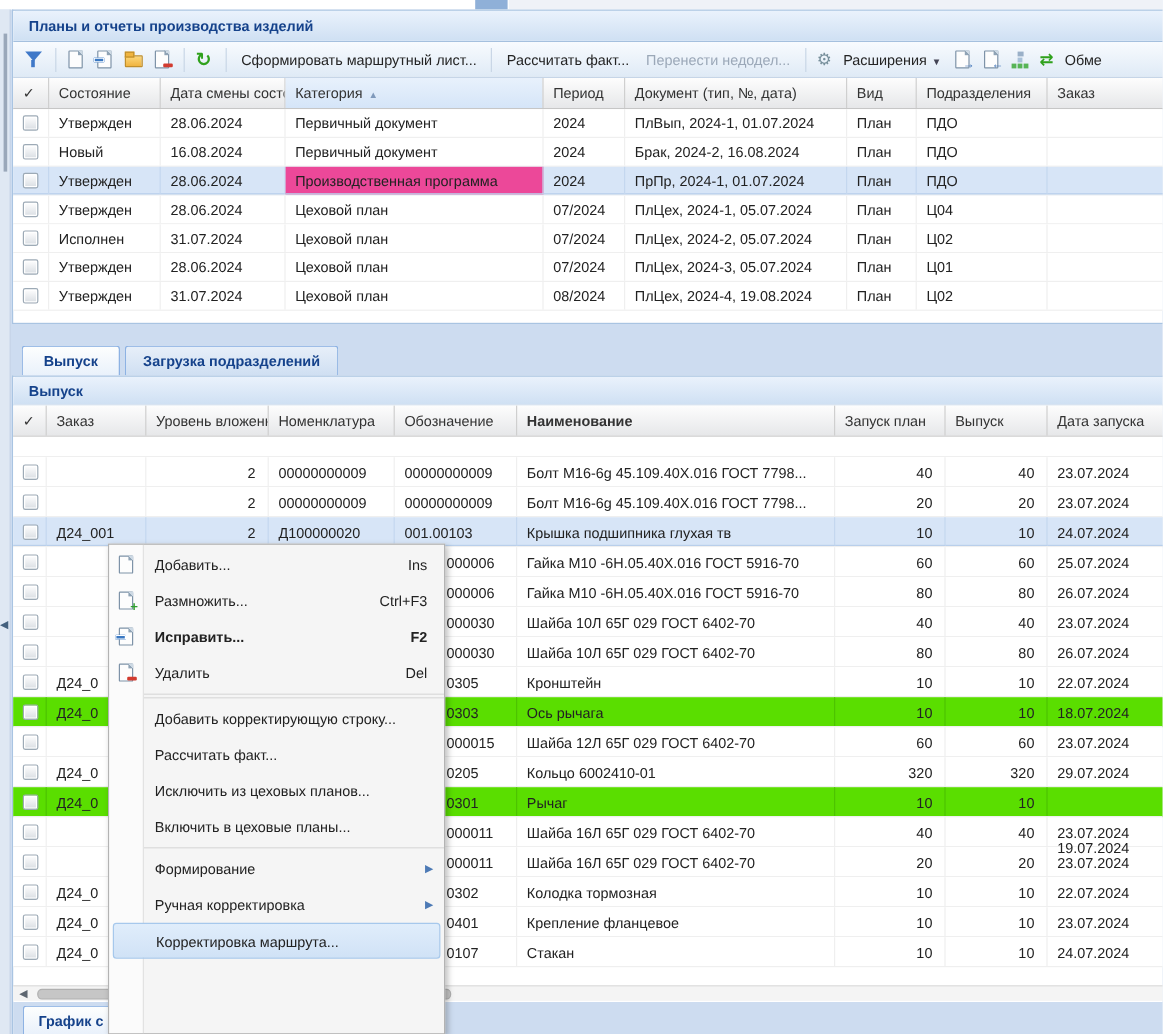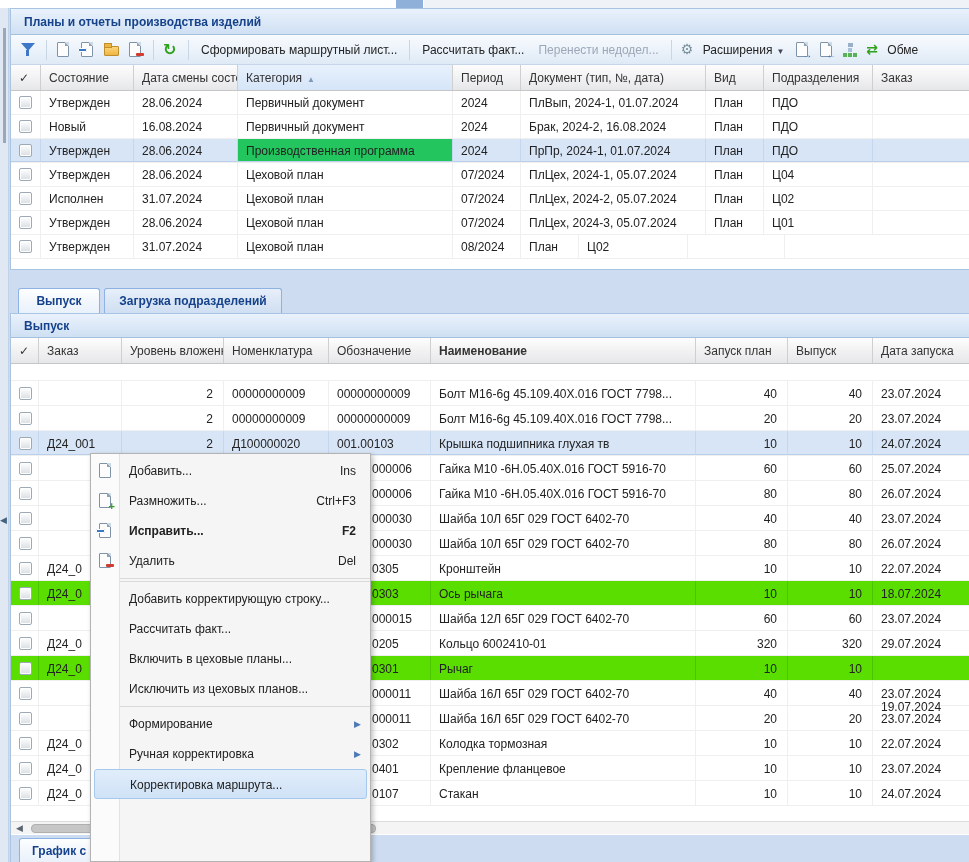"Производственная программа" .trow.selected .c.sorted-col { background: #22c55e -> #ec4899 }
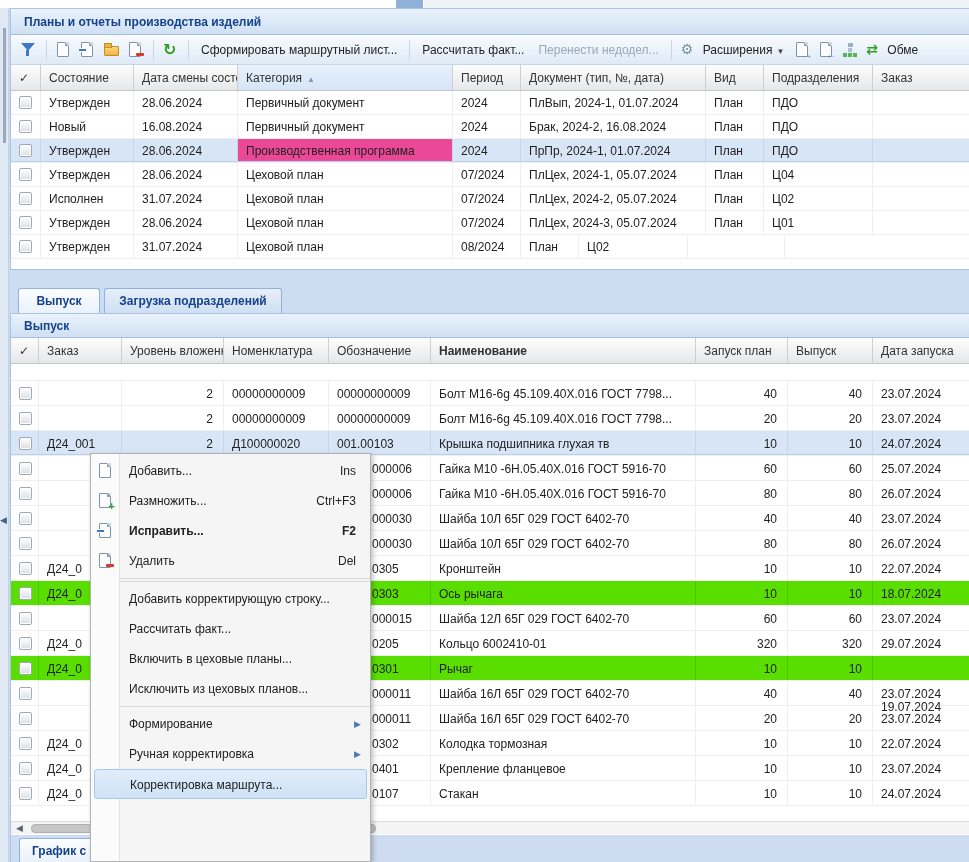"ПлЦех, 2024-4, 19.08.2024" span.c { html: none -> <span>ПлЦех, 2024-4, 19.08.2024</span> }
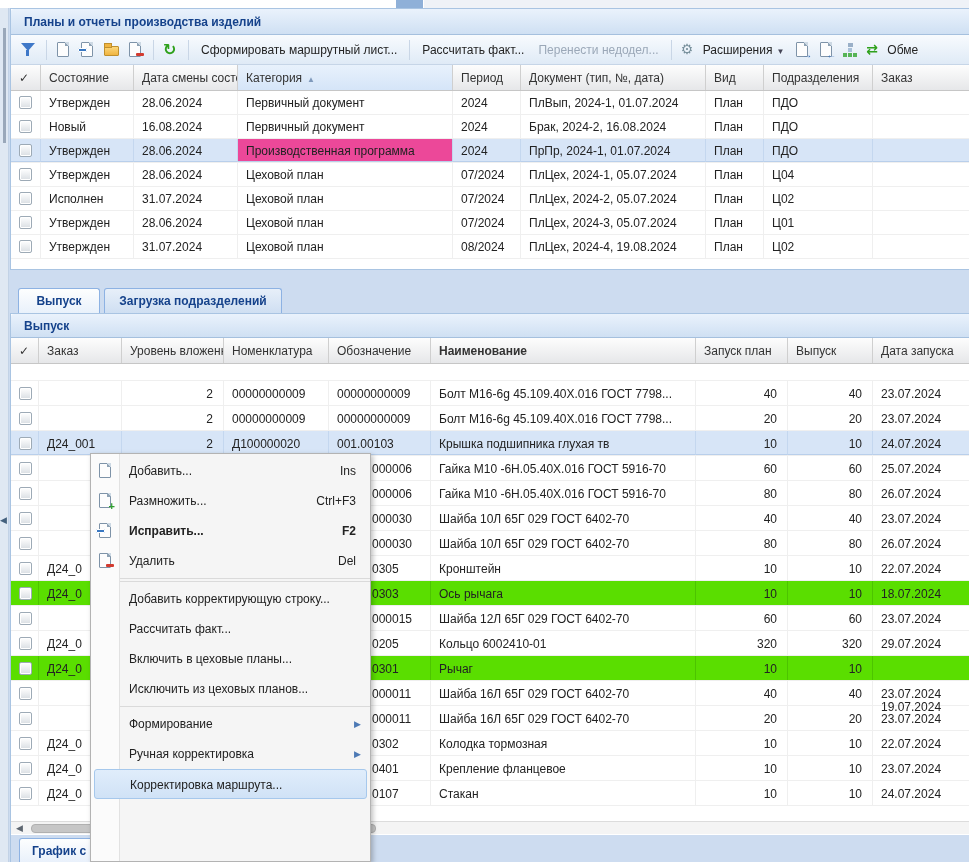"Включить в цеховые планы..." div.mi { order: before "Исключить из цеховых планов..." -> after "Исключить из цеховых планов..." }
